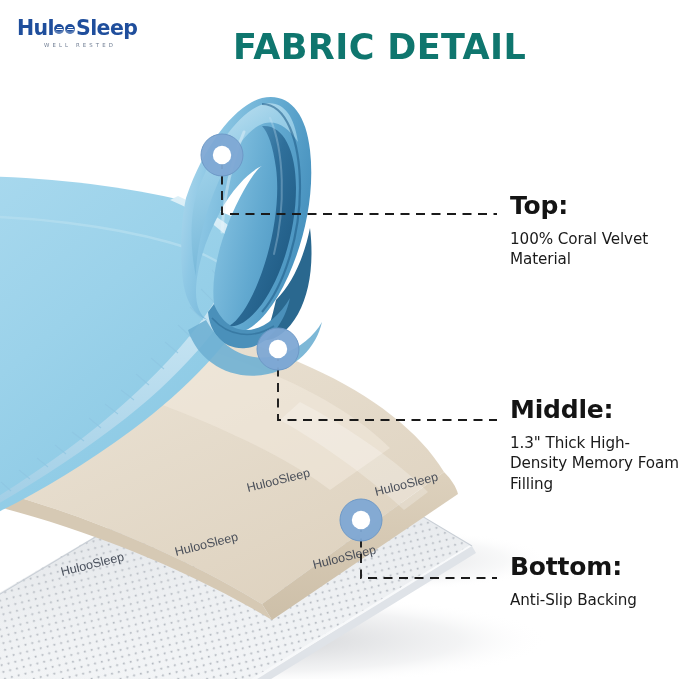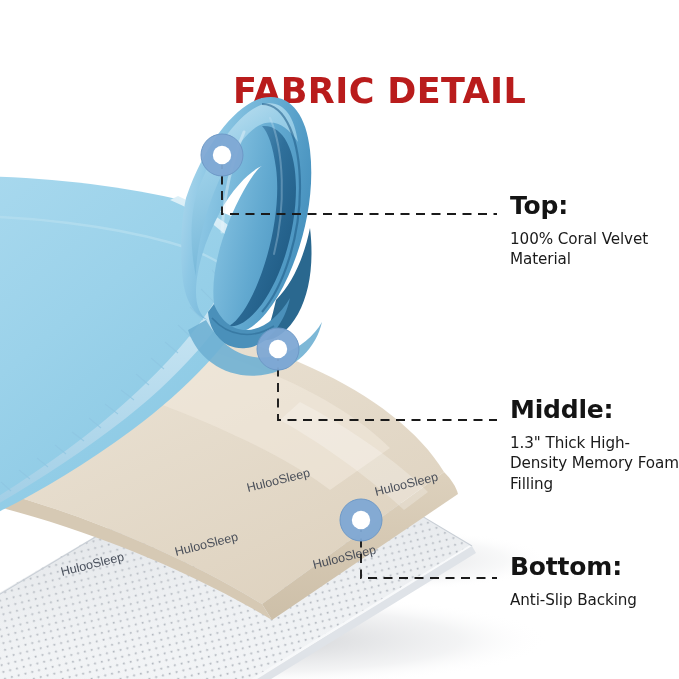"Hul" div { html: none -> <div> <div> <span>Hul</span> <span> <span></span> <span></span> </span> <span>Sleep</span> </div> <div>WELL RESTED</div> </div> }
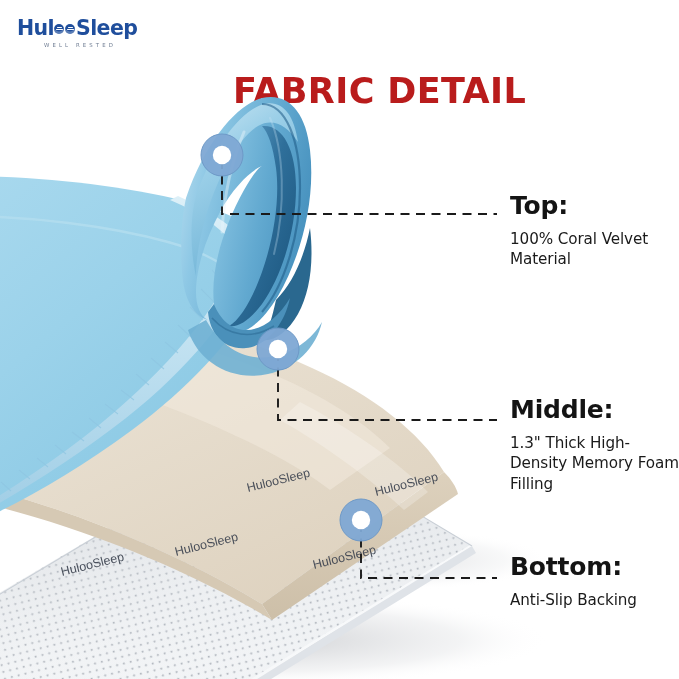"FABRIC DETAIL" #title { color: #b91c1c -> #0f766e; margin-top: 44px -> none }
